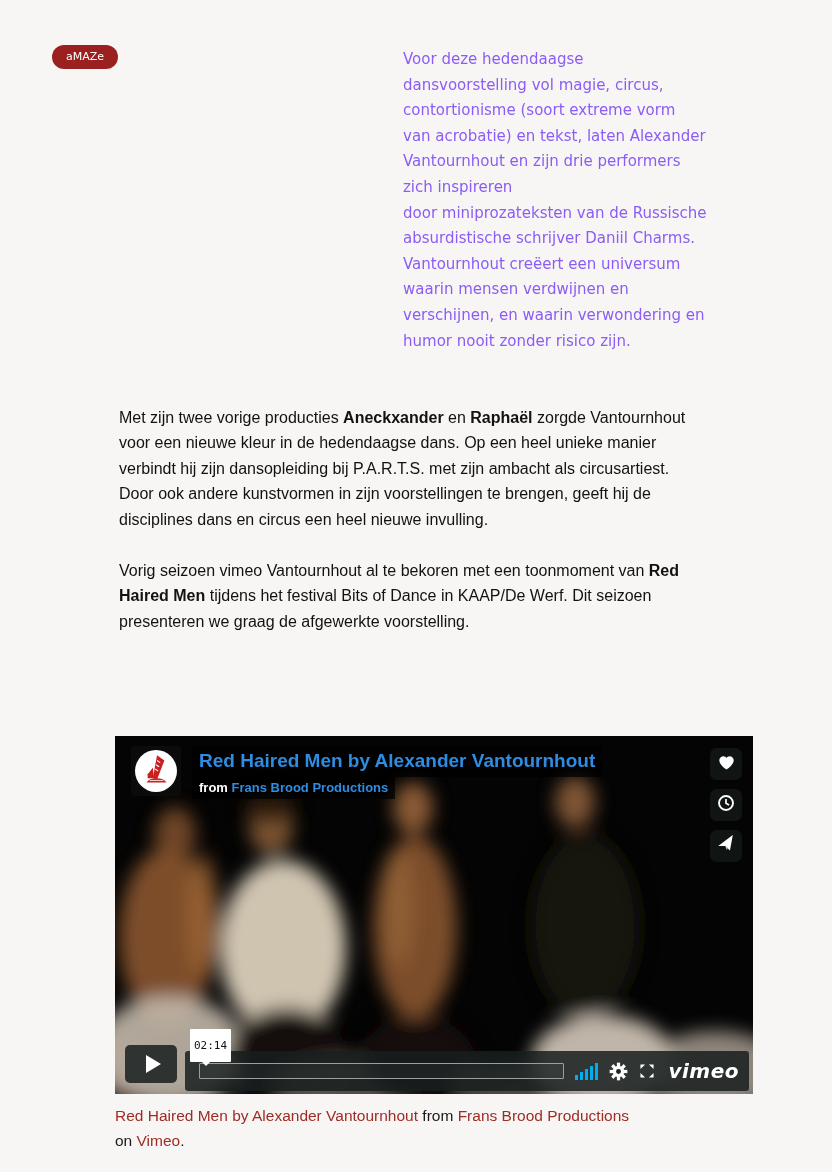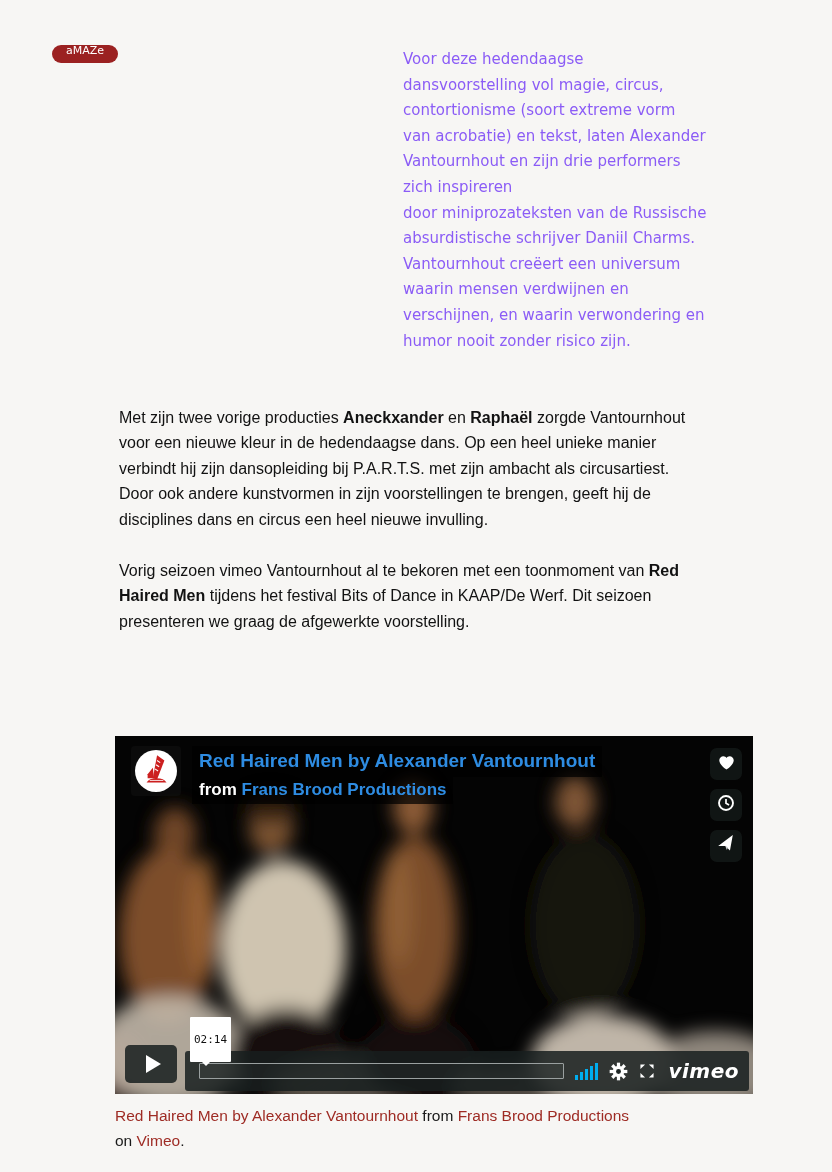"aMAZe" .badge { padding: 0 14px 7px -> 6px 14px 7px }
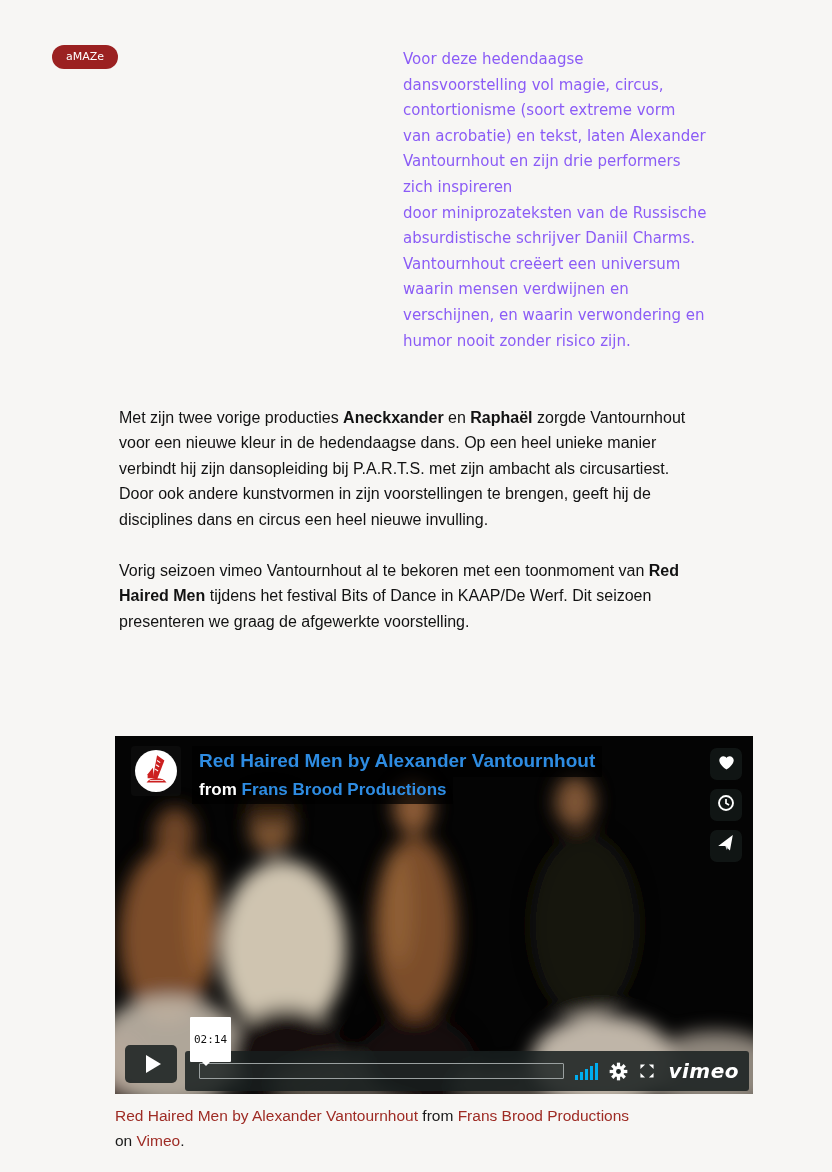"from Frans Brood Productions" .v-byline { font-size: 17px -> 13px }
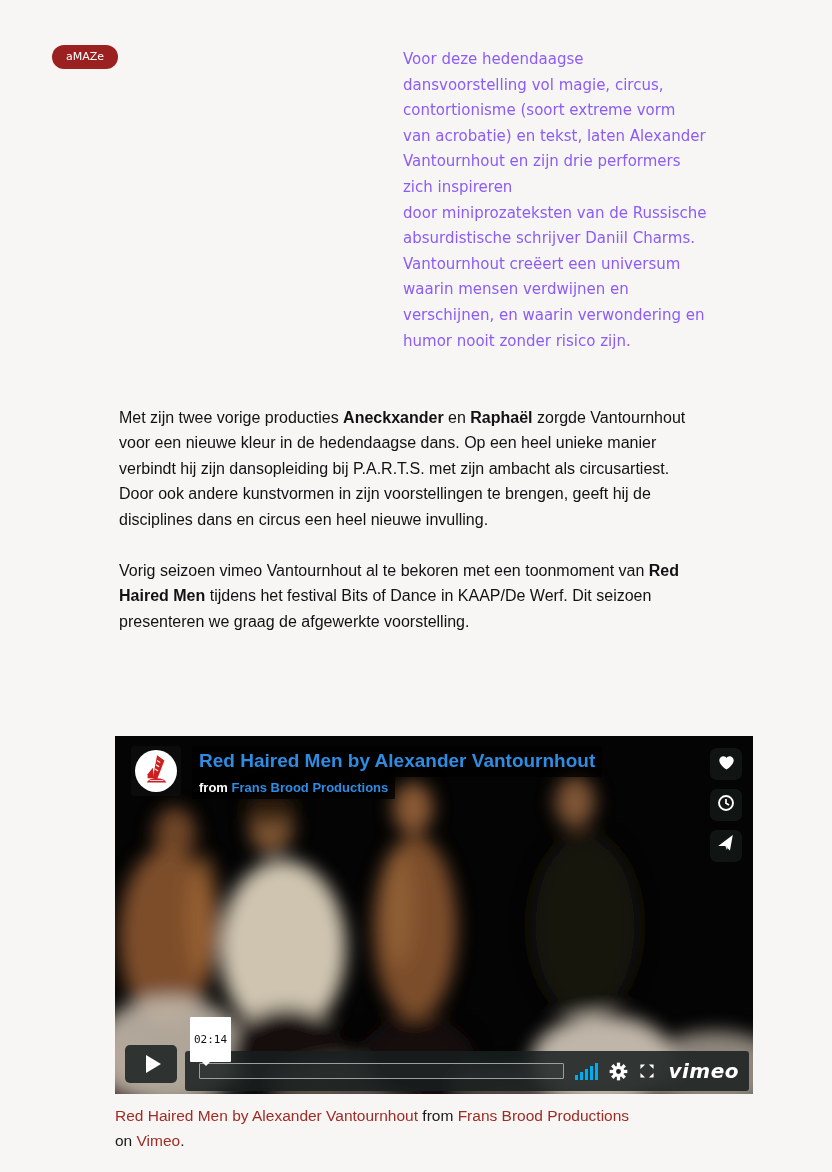"02:14" .time-tip { padding: 17px 4px -> 11px 4px }
